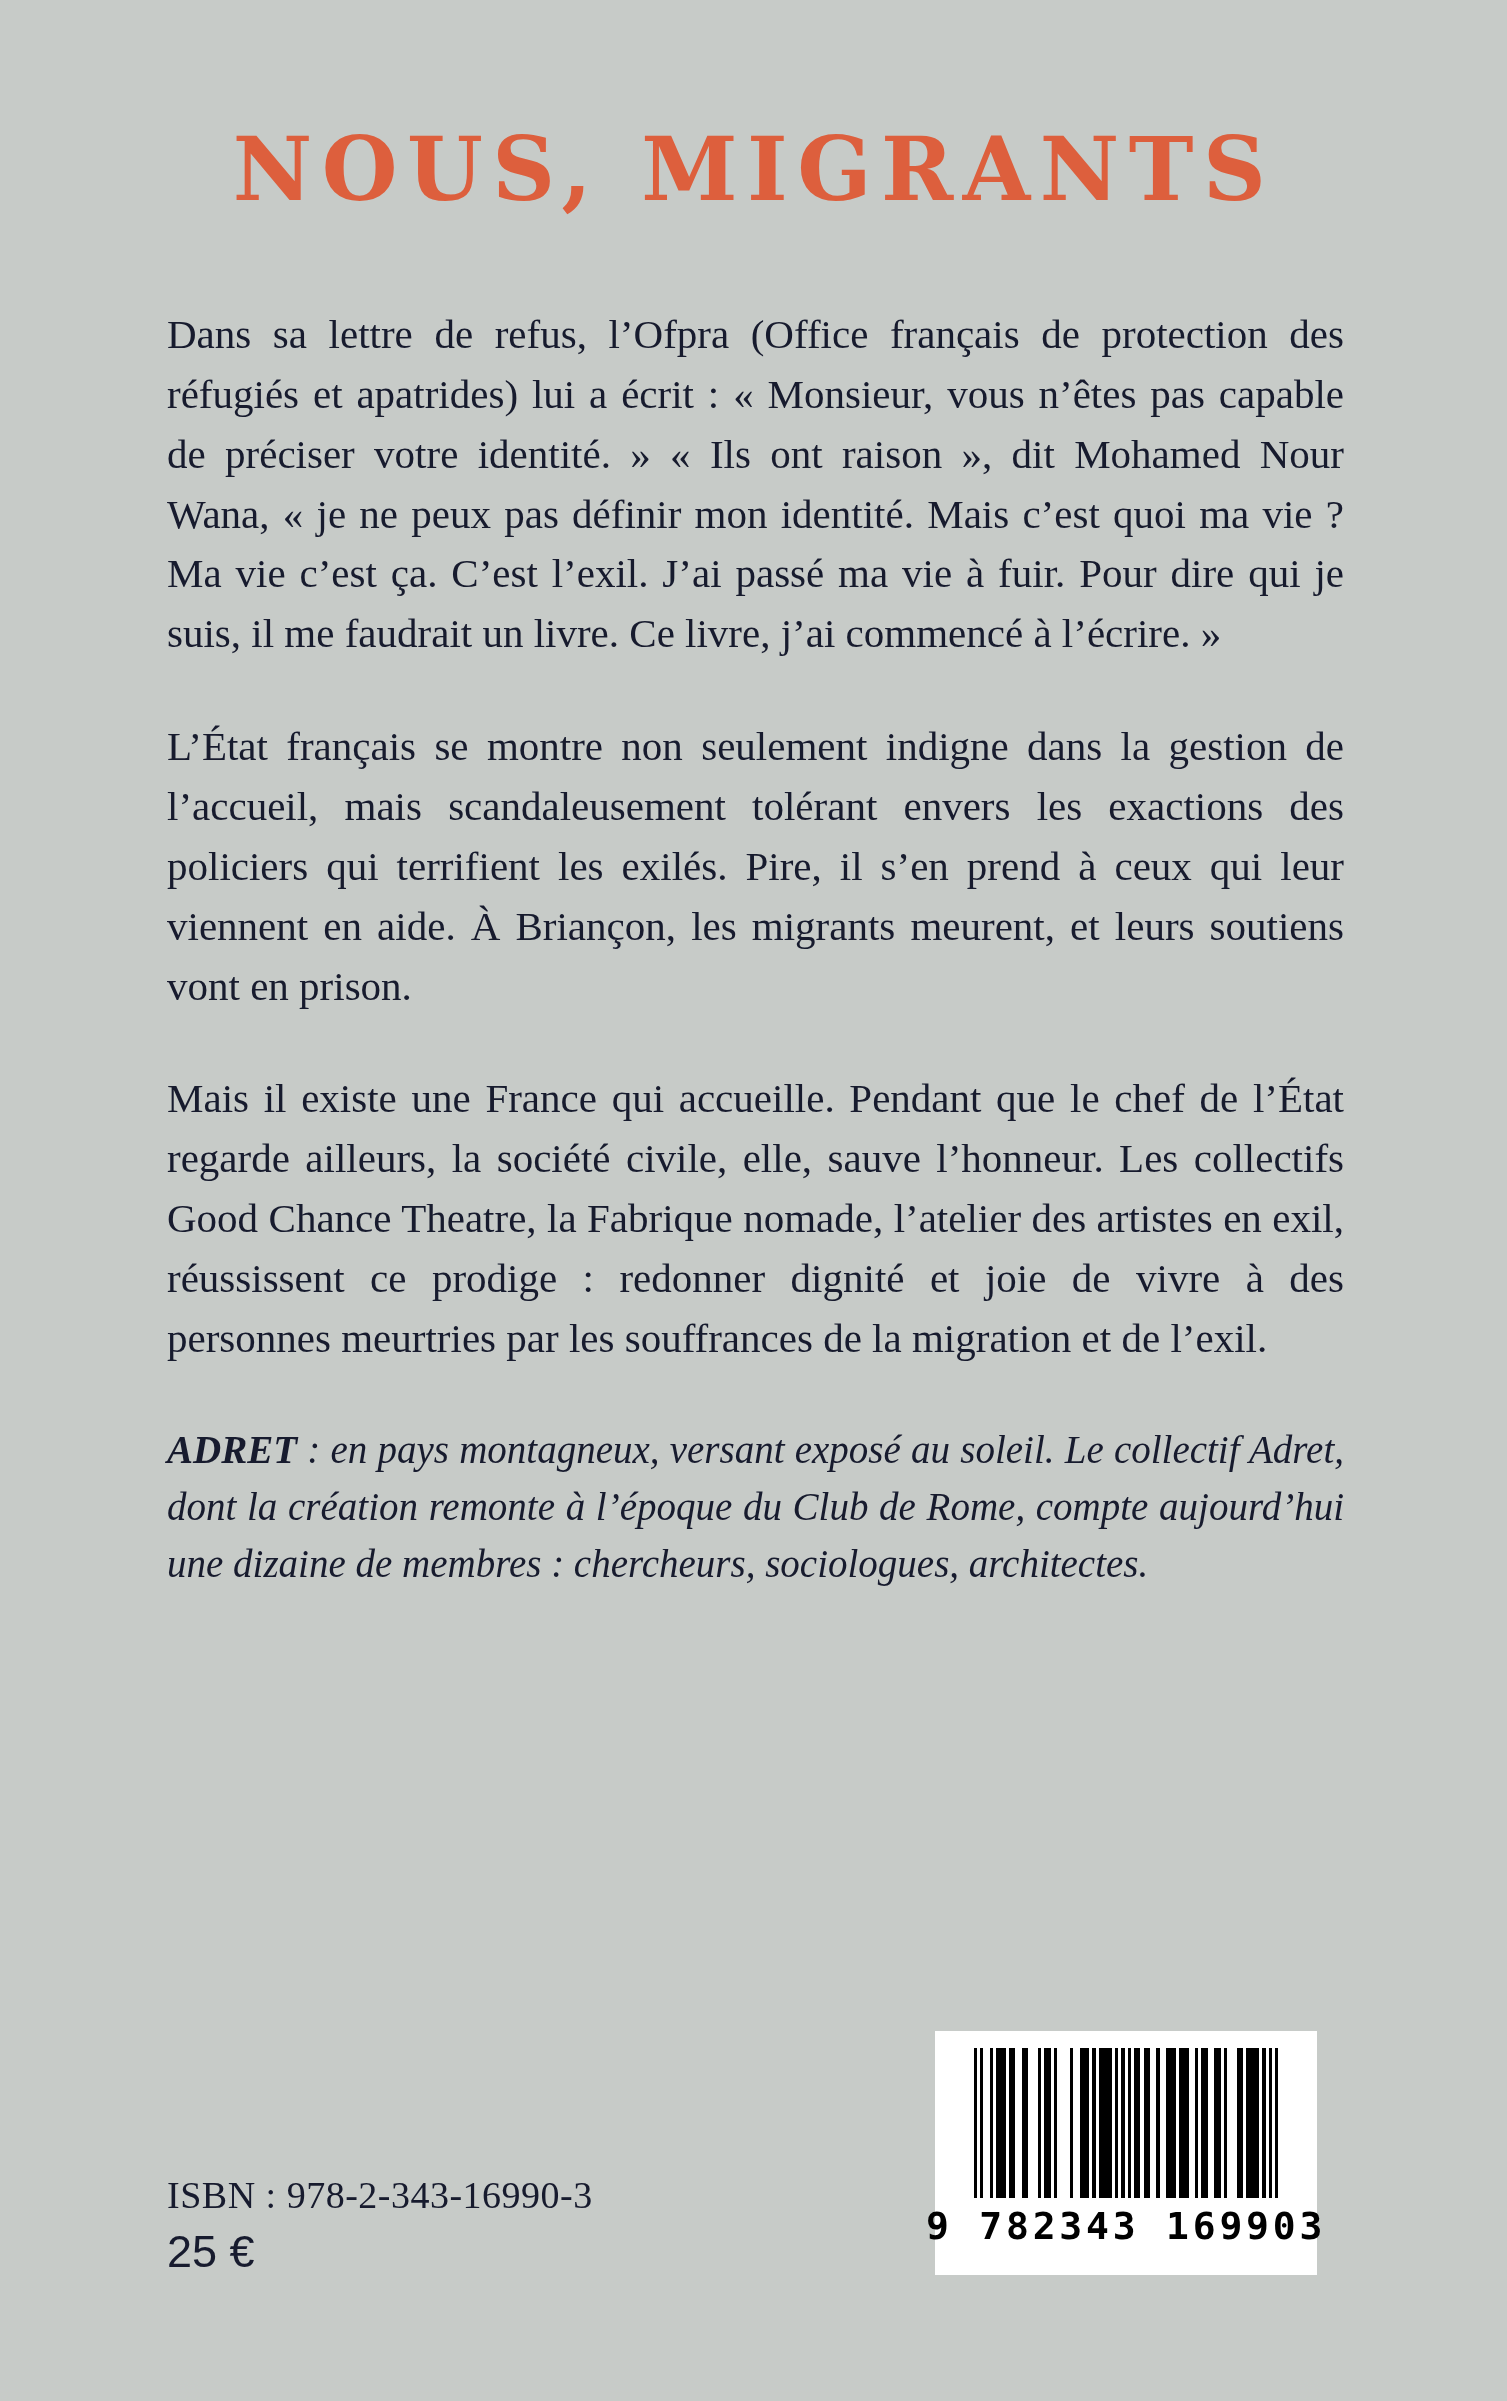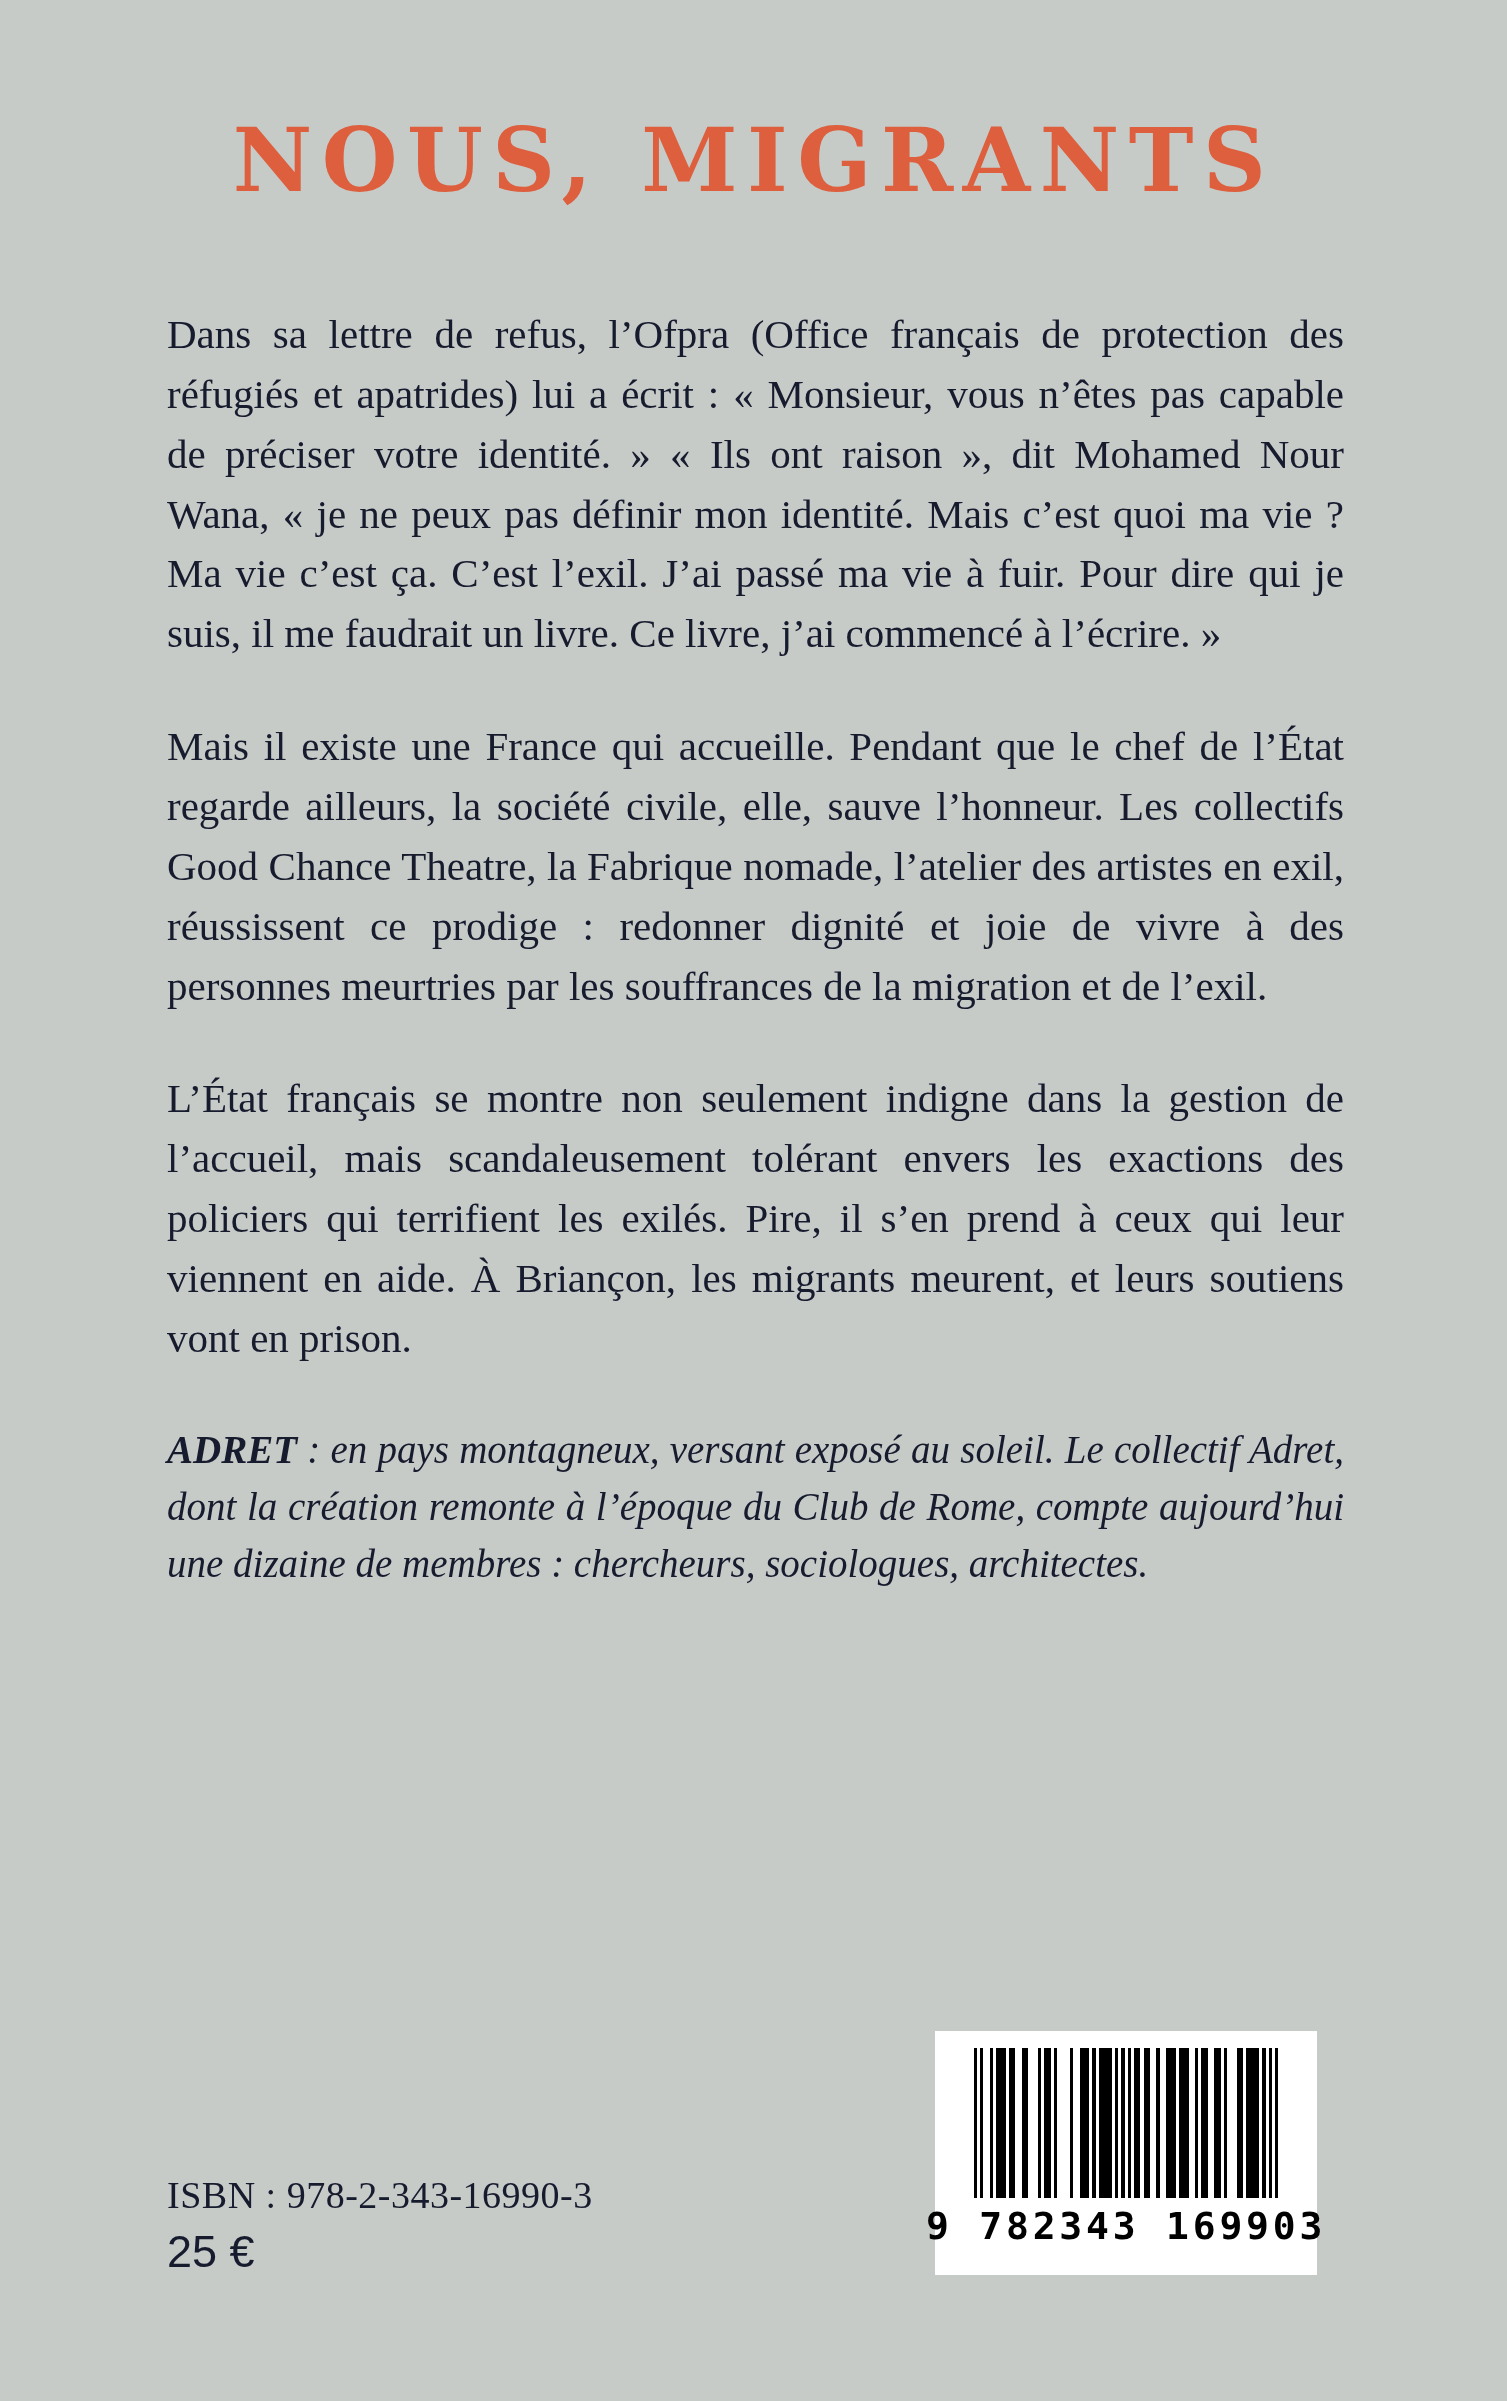"NOUS, MIGRANTS" .book-title { margin: 3px -> 12px }
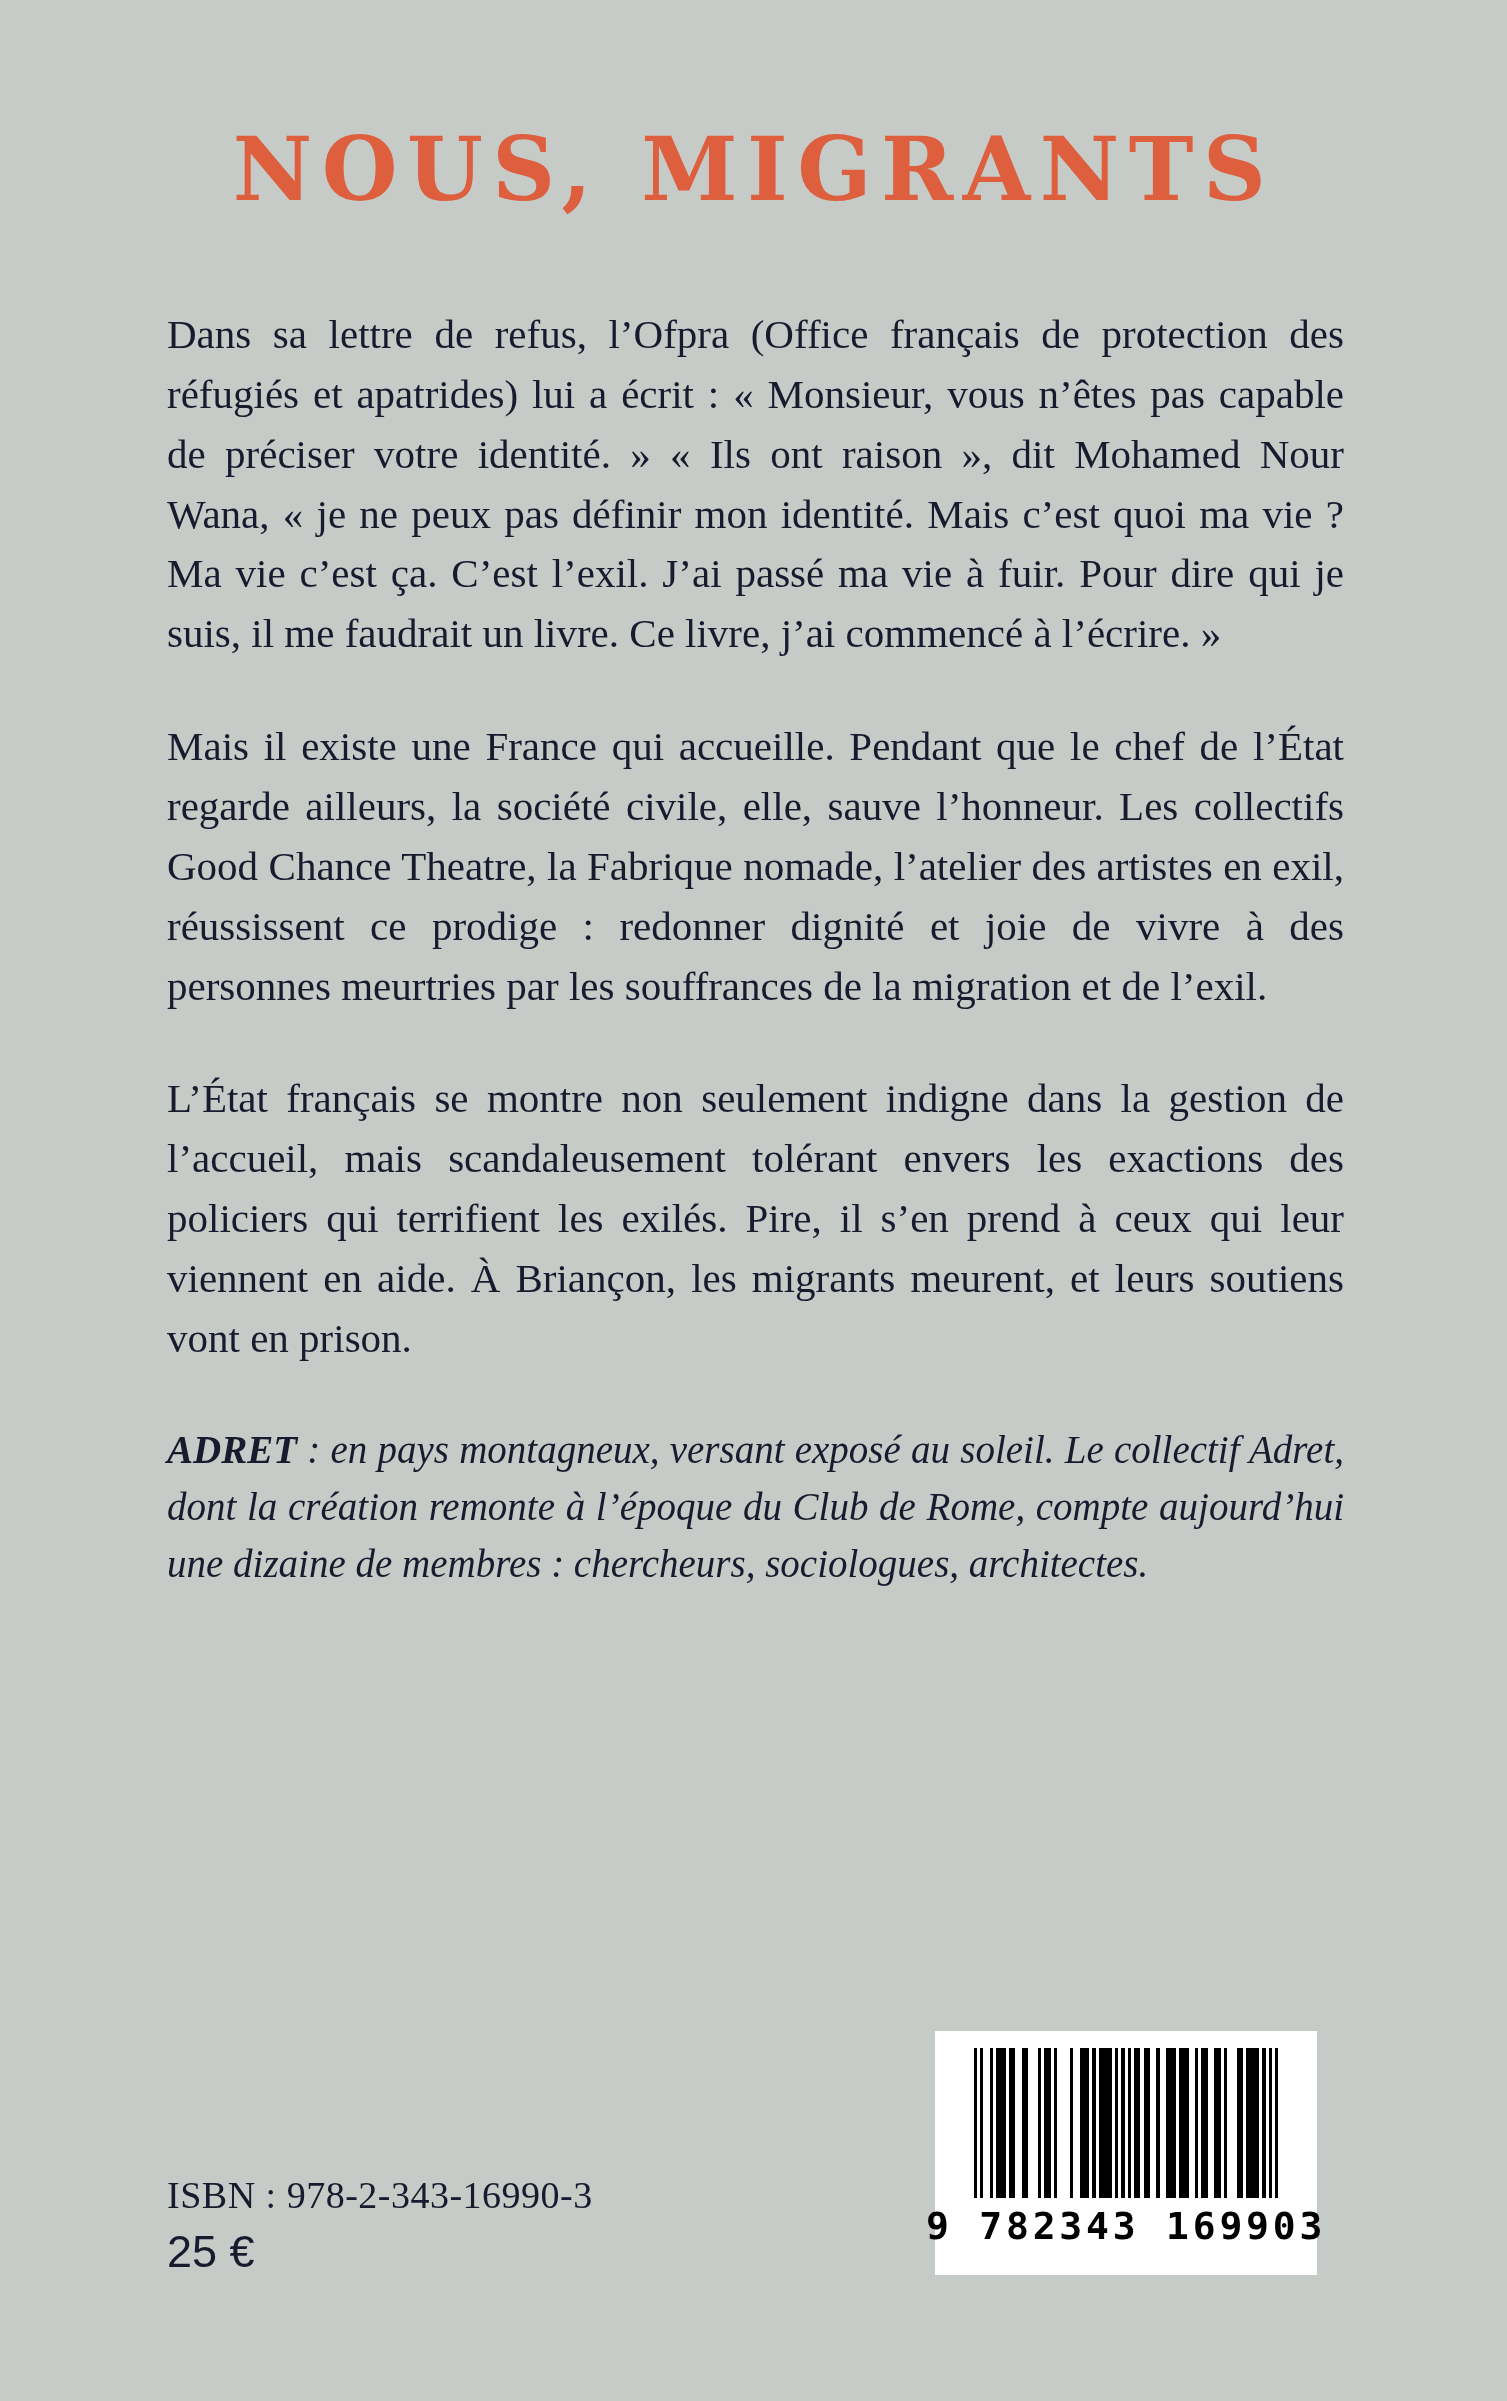"Mais il existe une France" p { order: before "L’État français se montre non" -> after "L’État français se montre non" }
